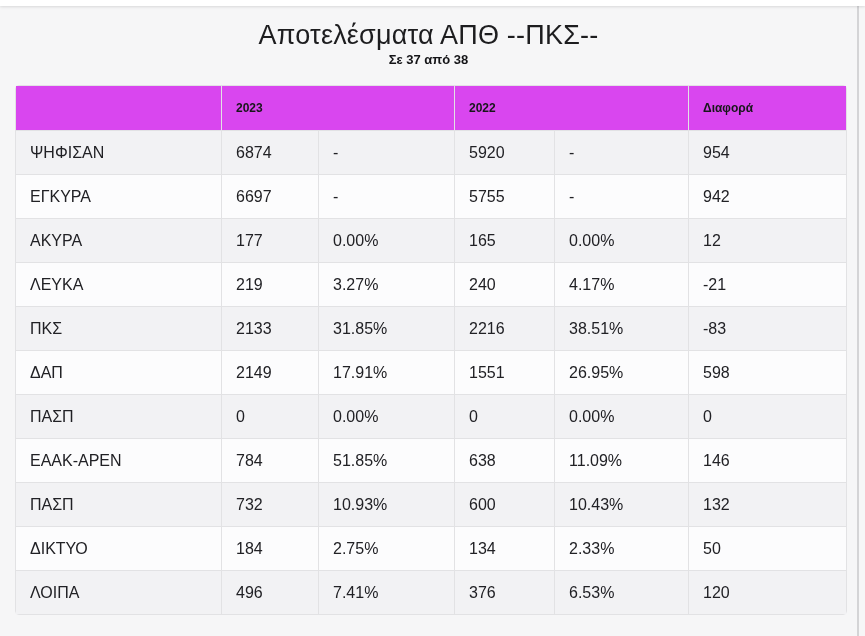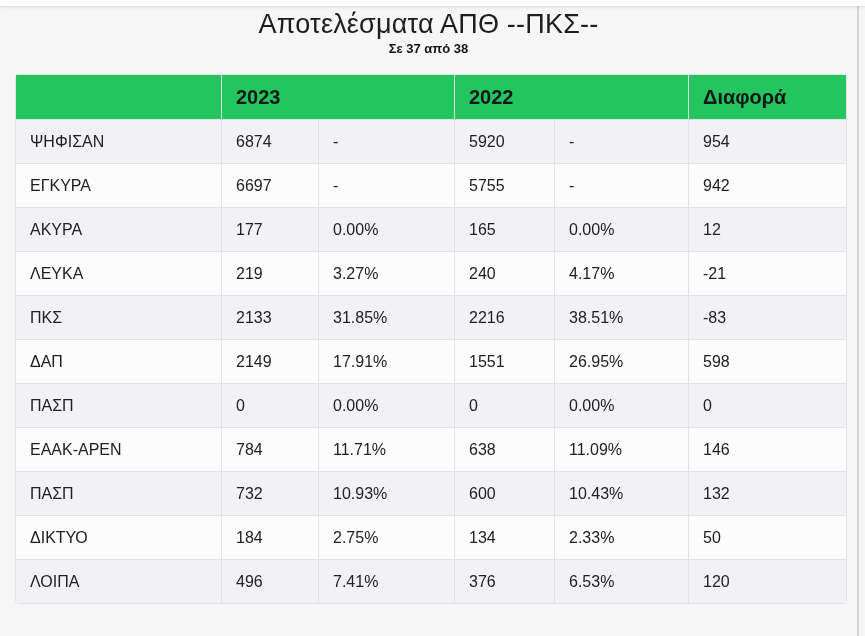"Αποτελέσματα ΑΠΘ --ΠΚΣ--" h1.page-title { padding-top: 3px -> 14px }
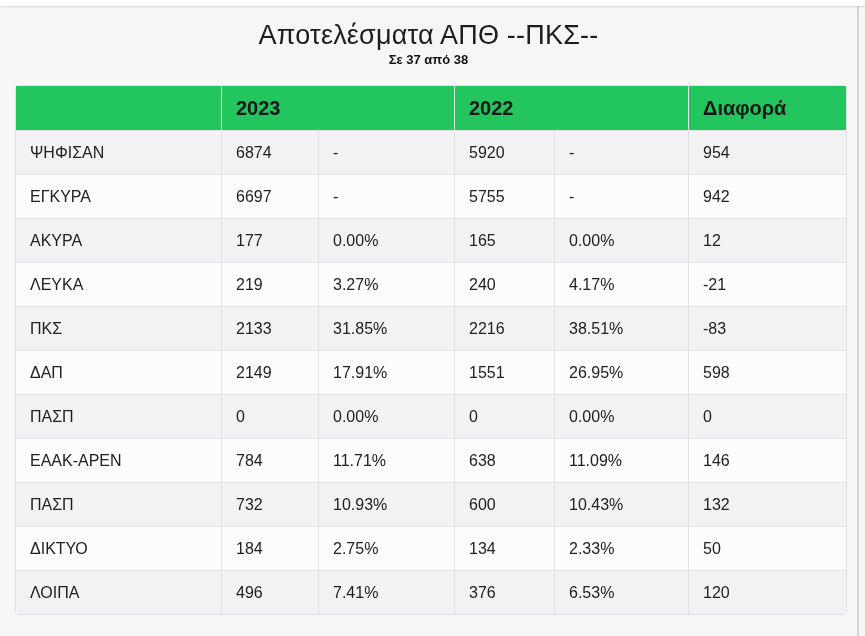"2023" thead th { background: #22c55e -> #d946ef; font-size: 20px -> 12px }
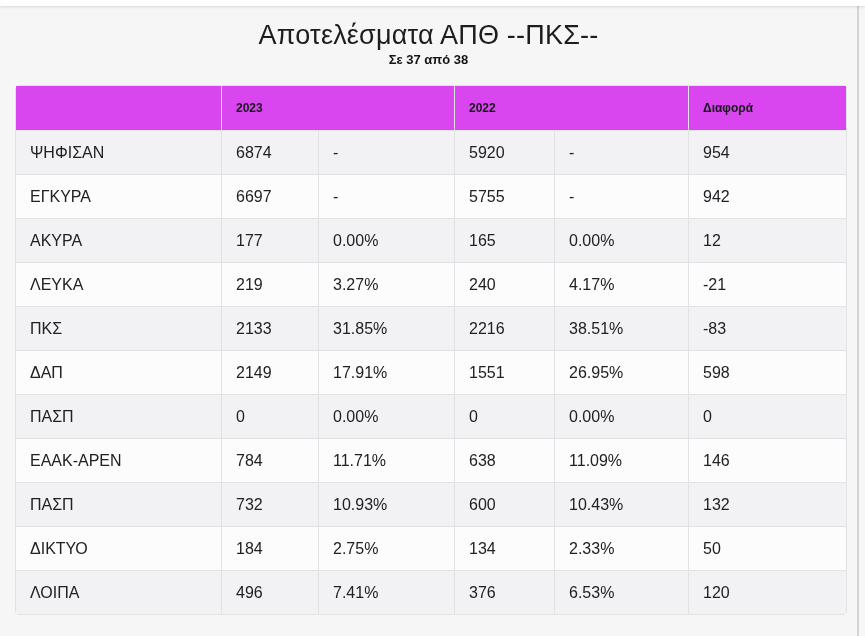"11.71%" td { text: 11.71% -> 51.85% }
